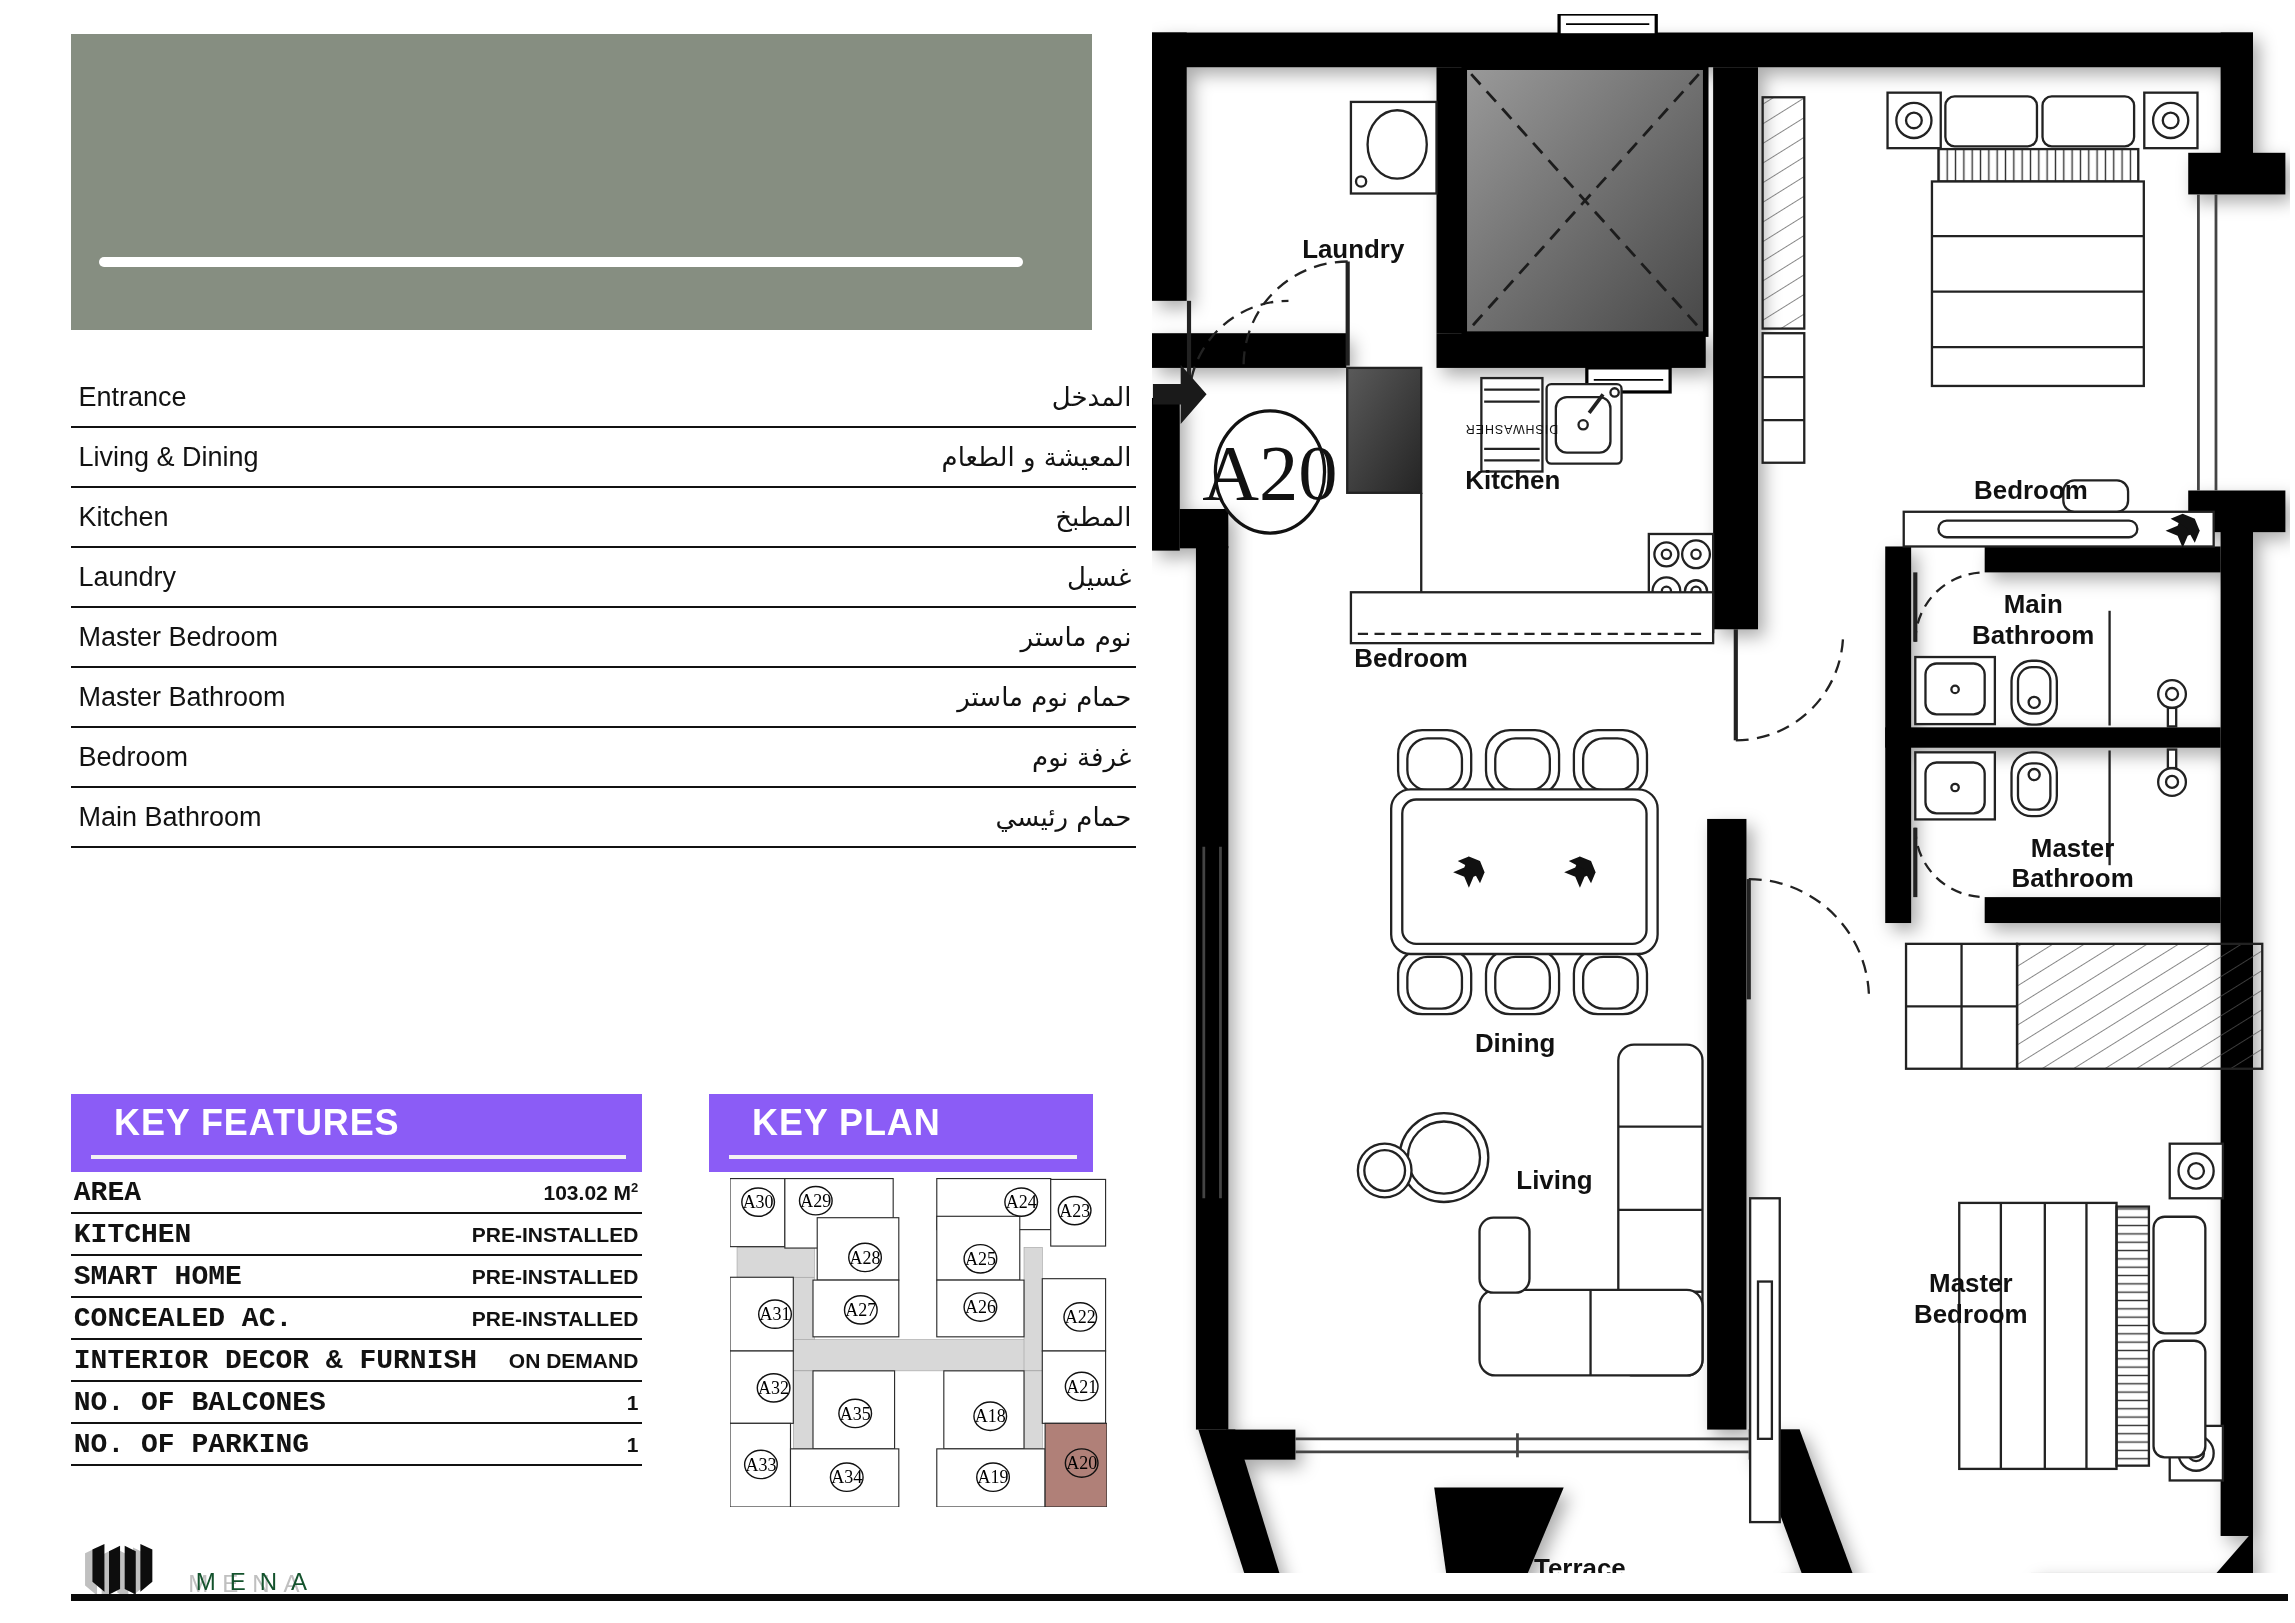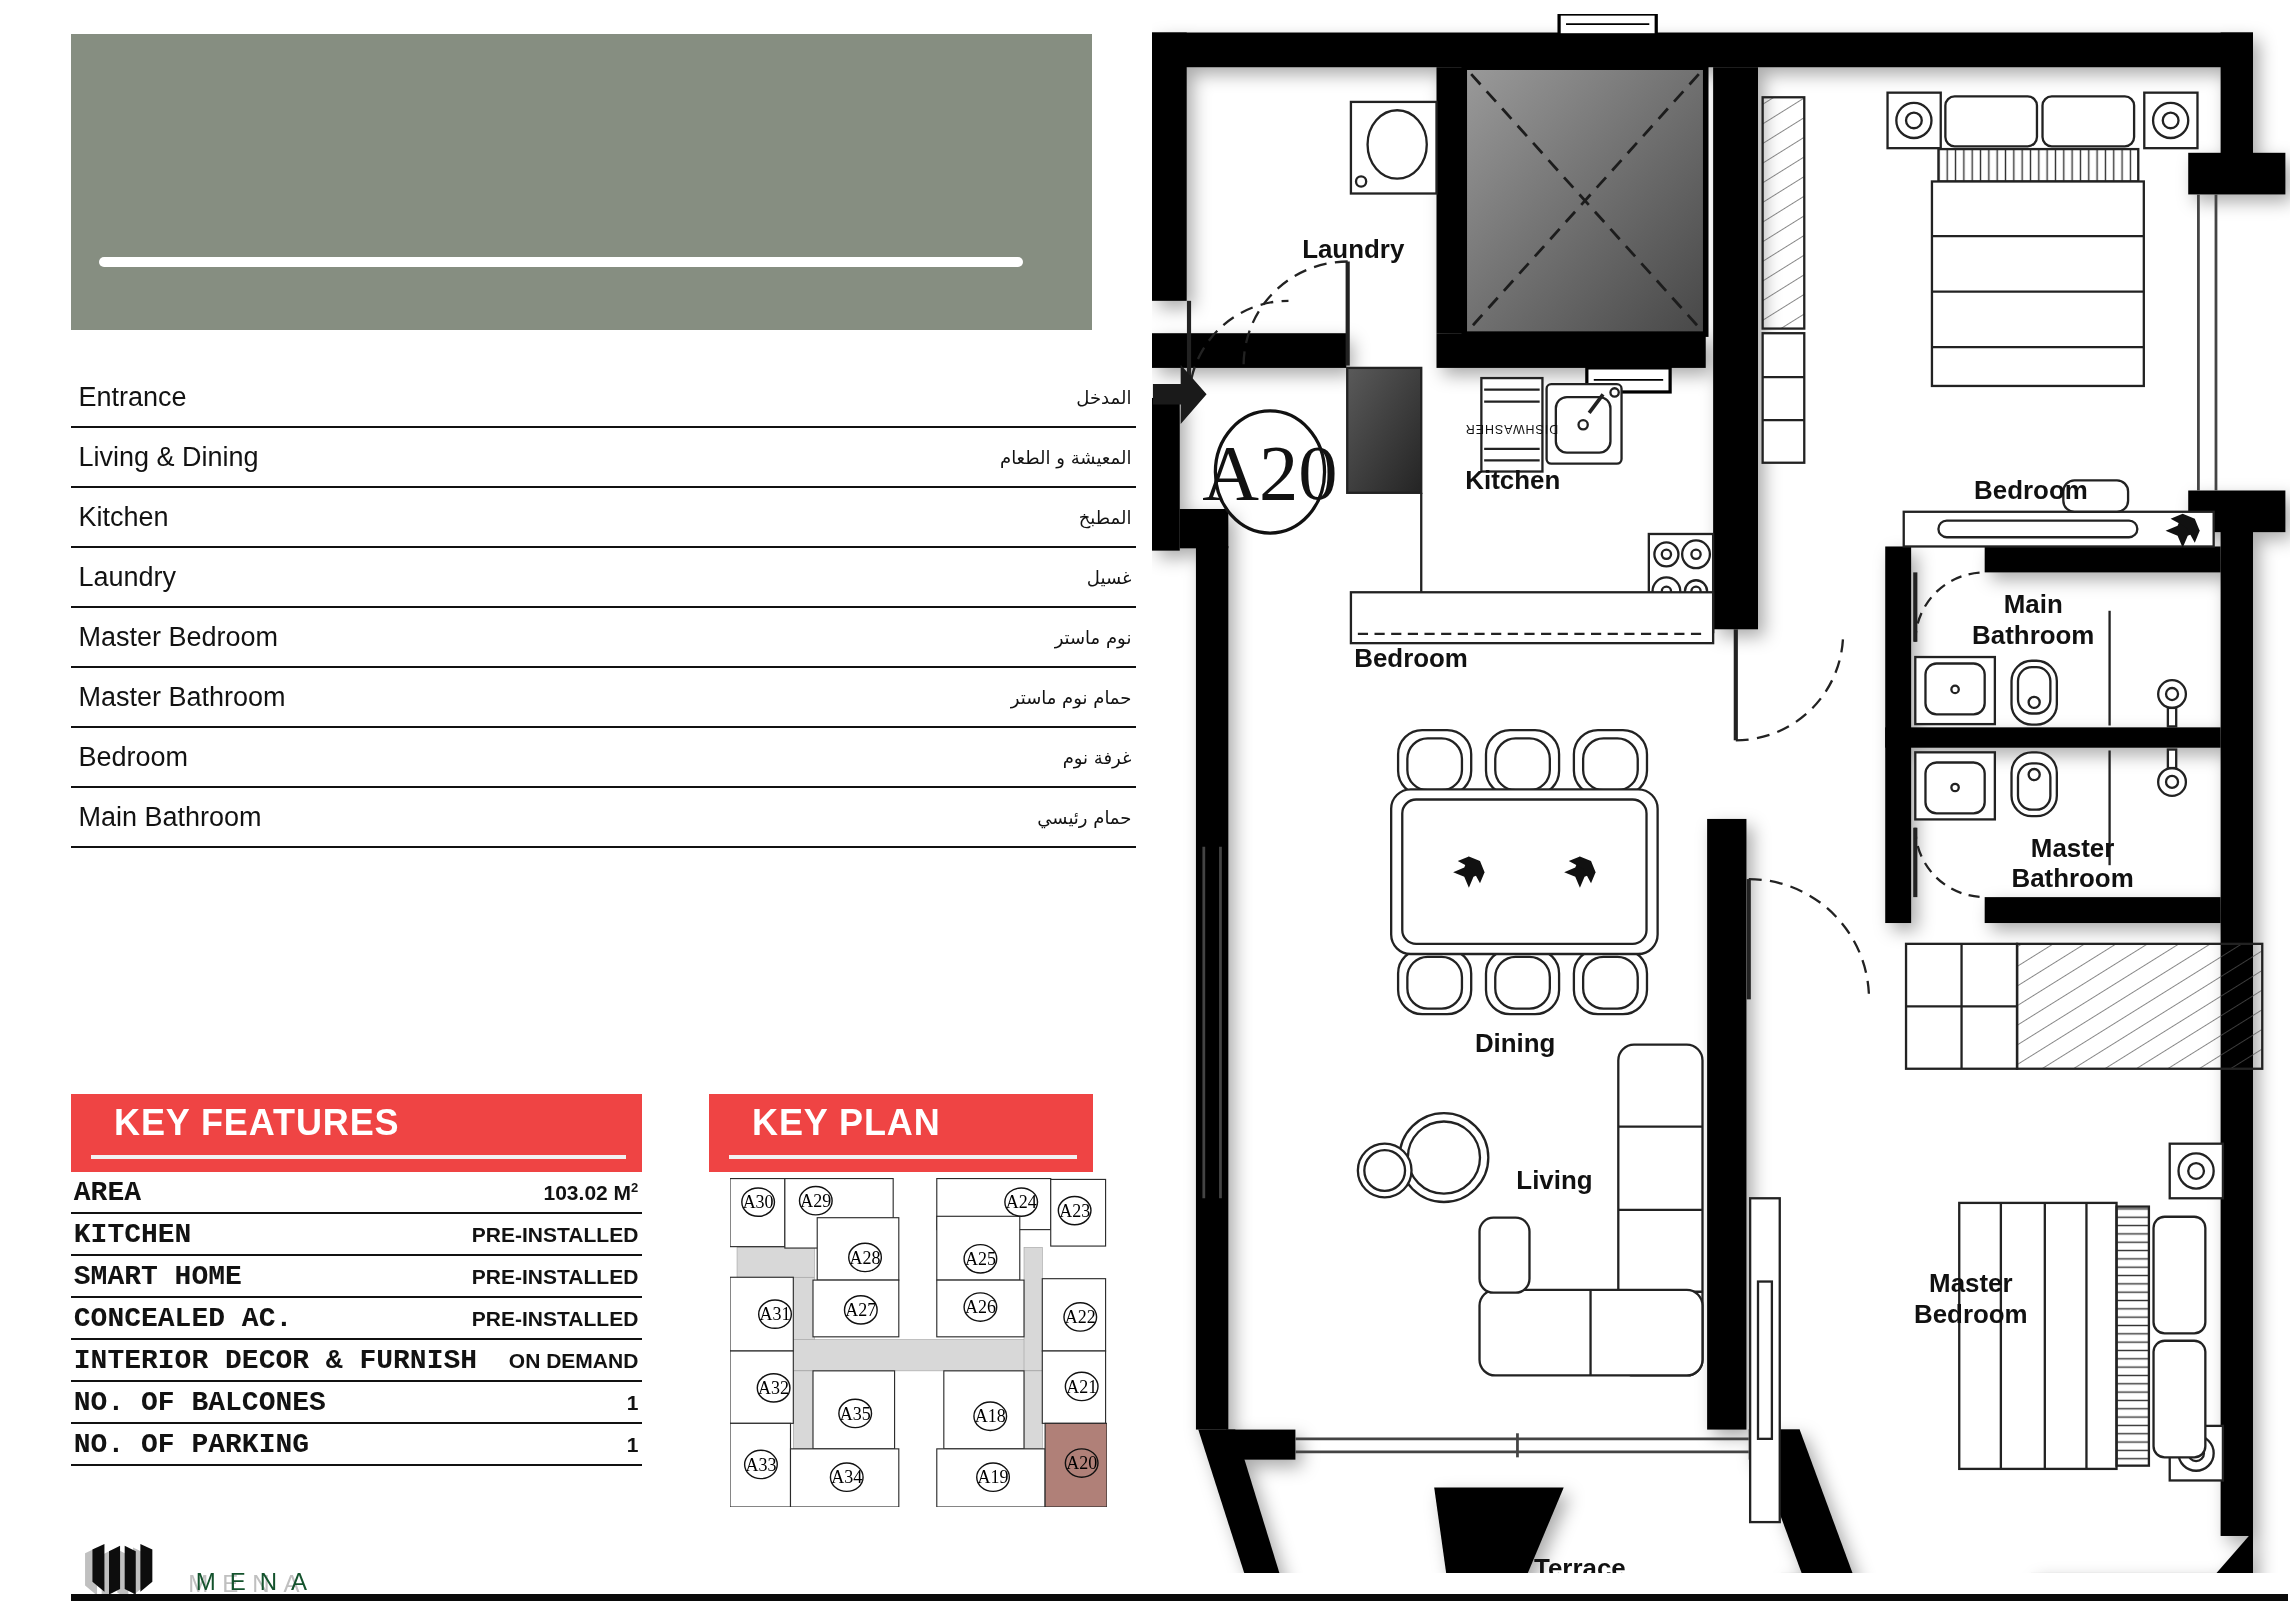"المدخل" .zoning-row .ar { font-size: 18px -> 26px }
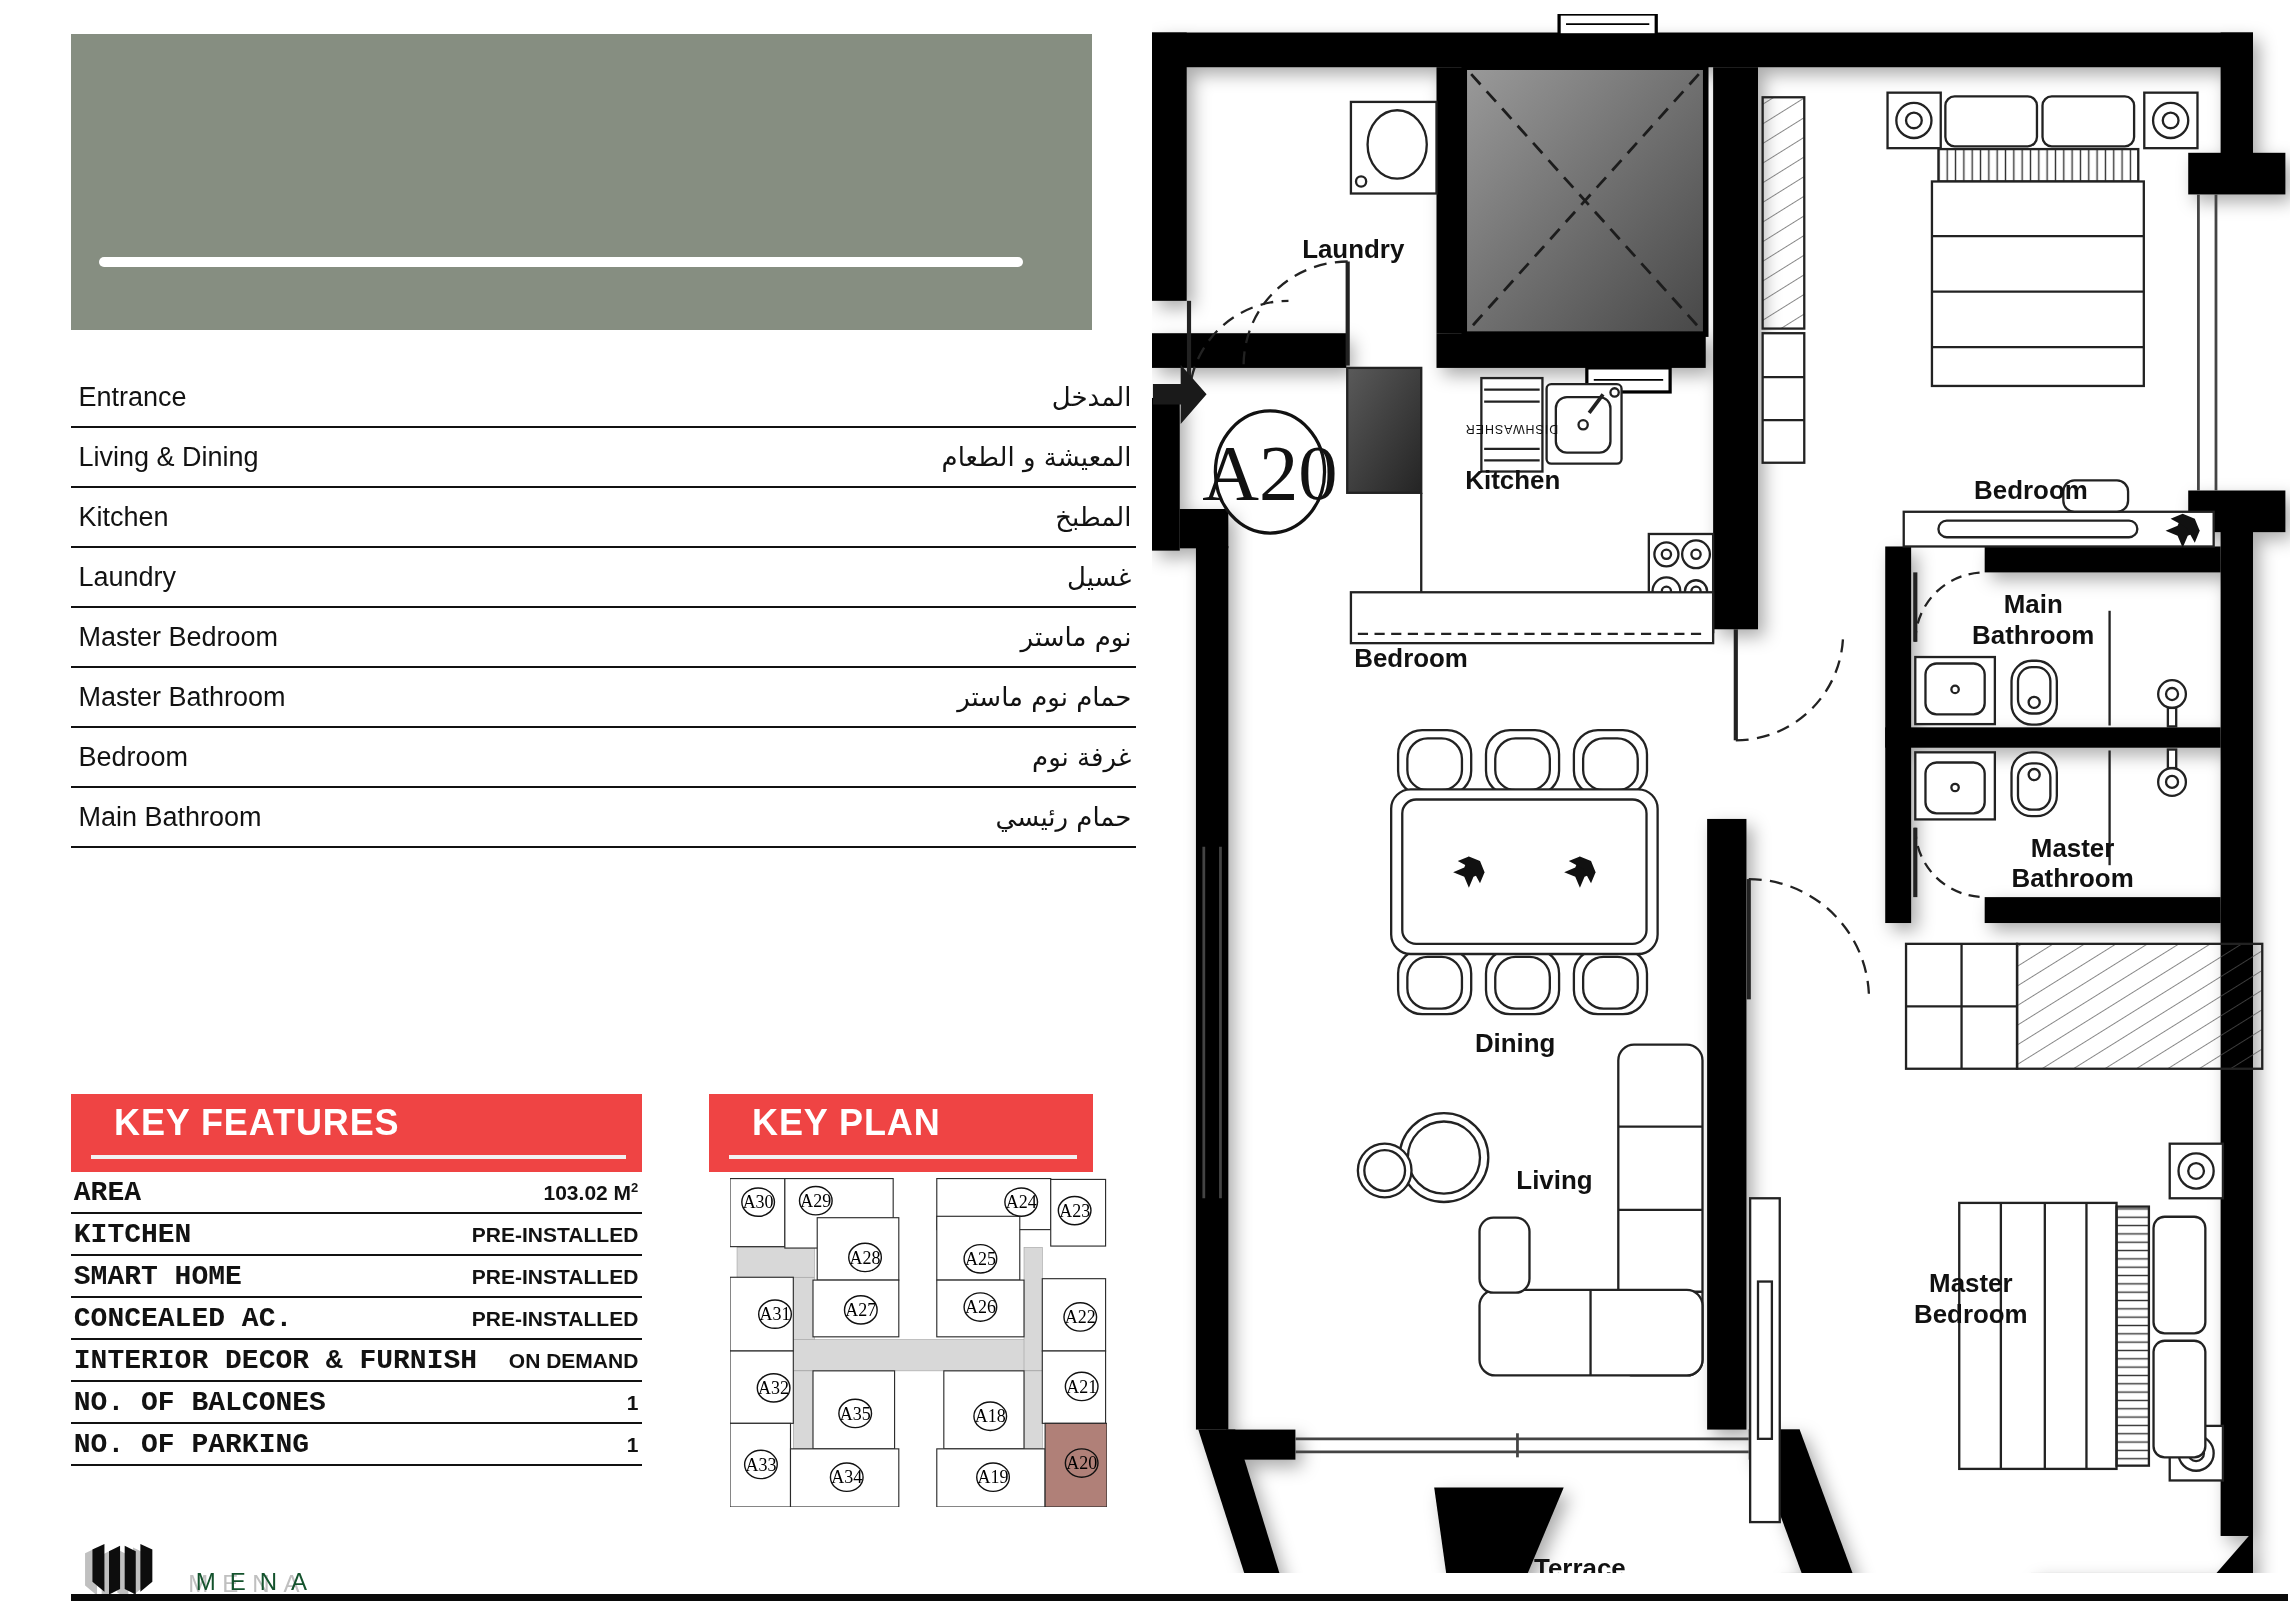"KEY FEATURES" .panel-bar { background: #ef4444 -> #8b5cf6 }
